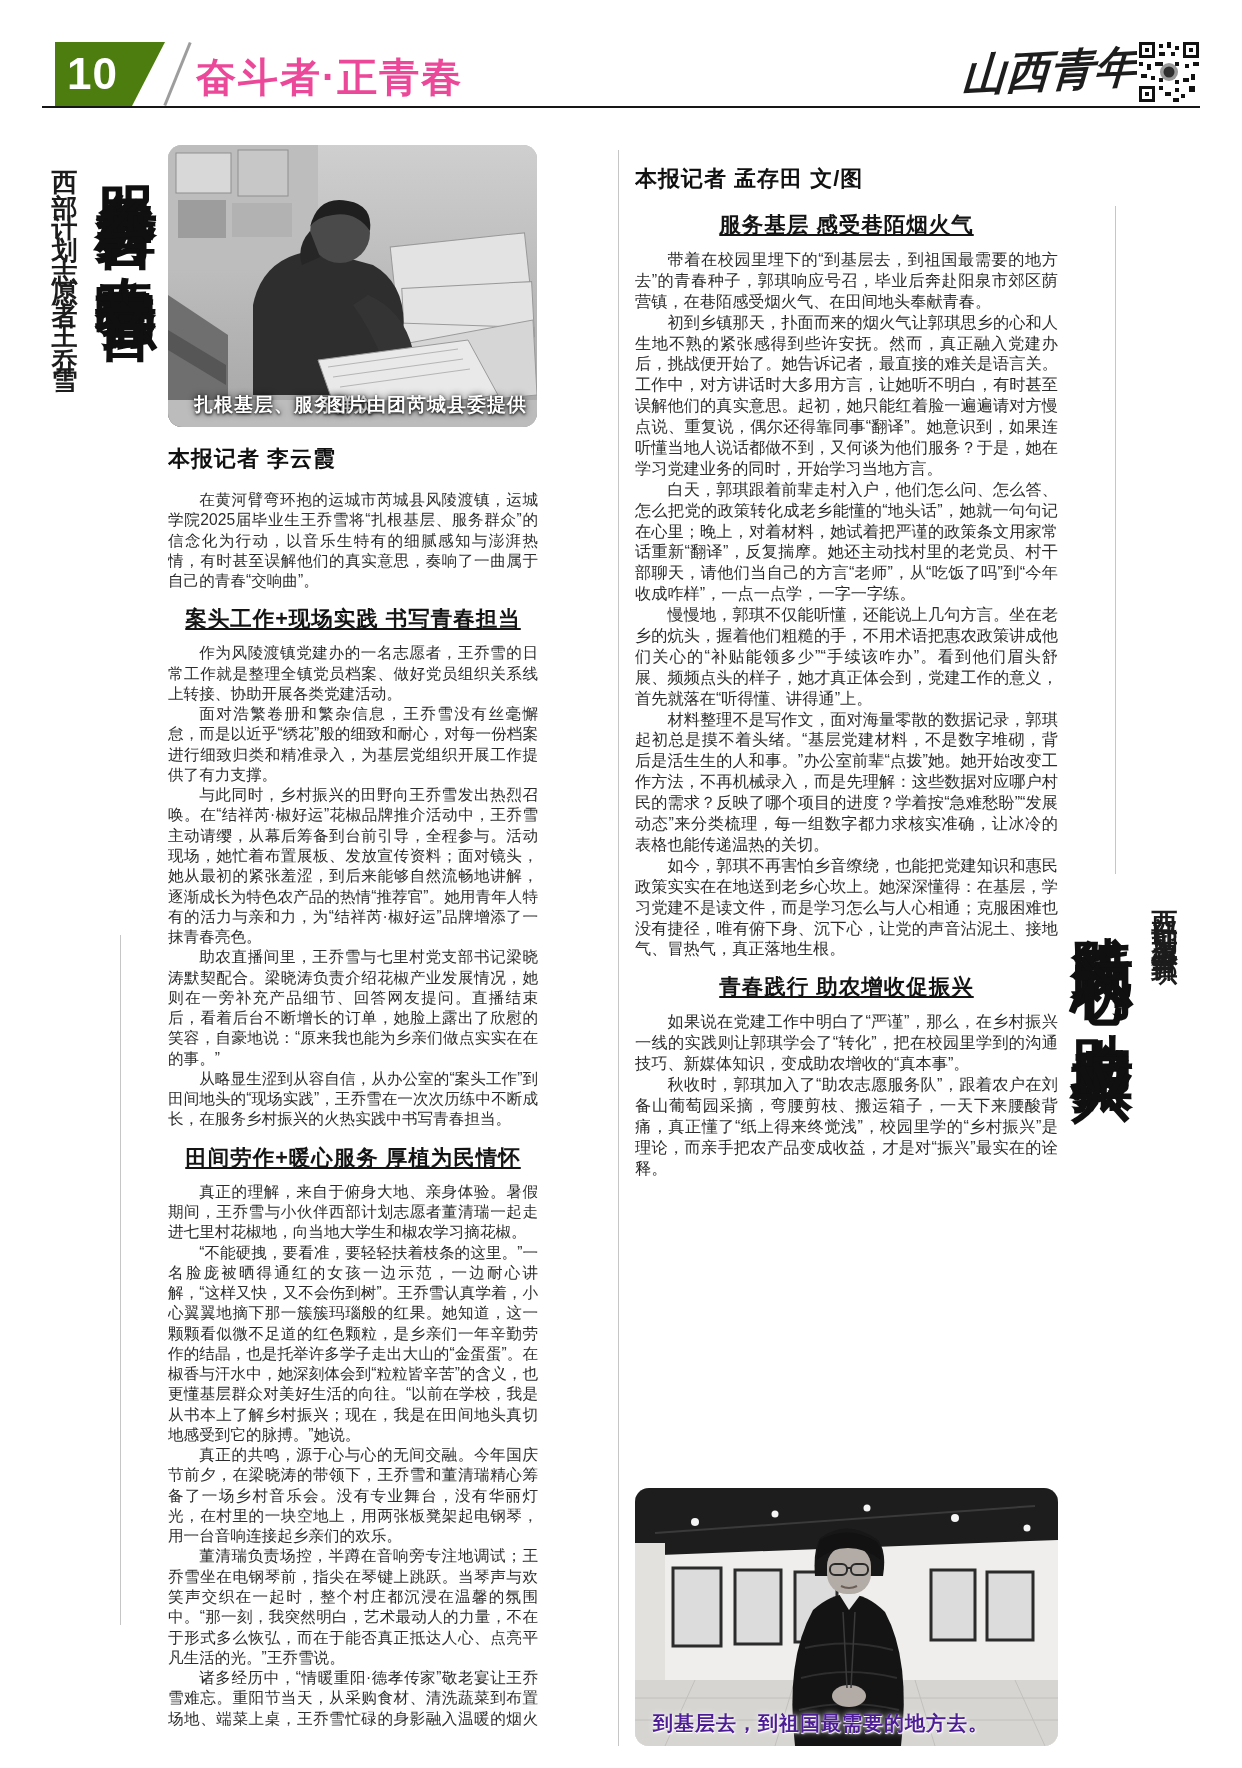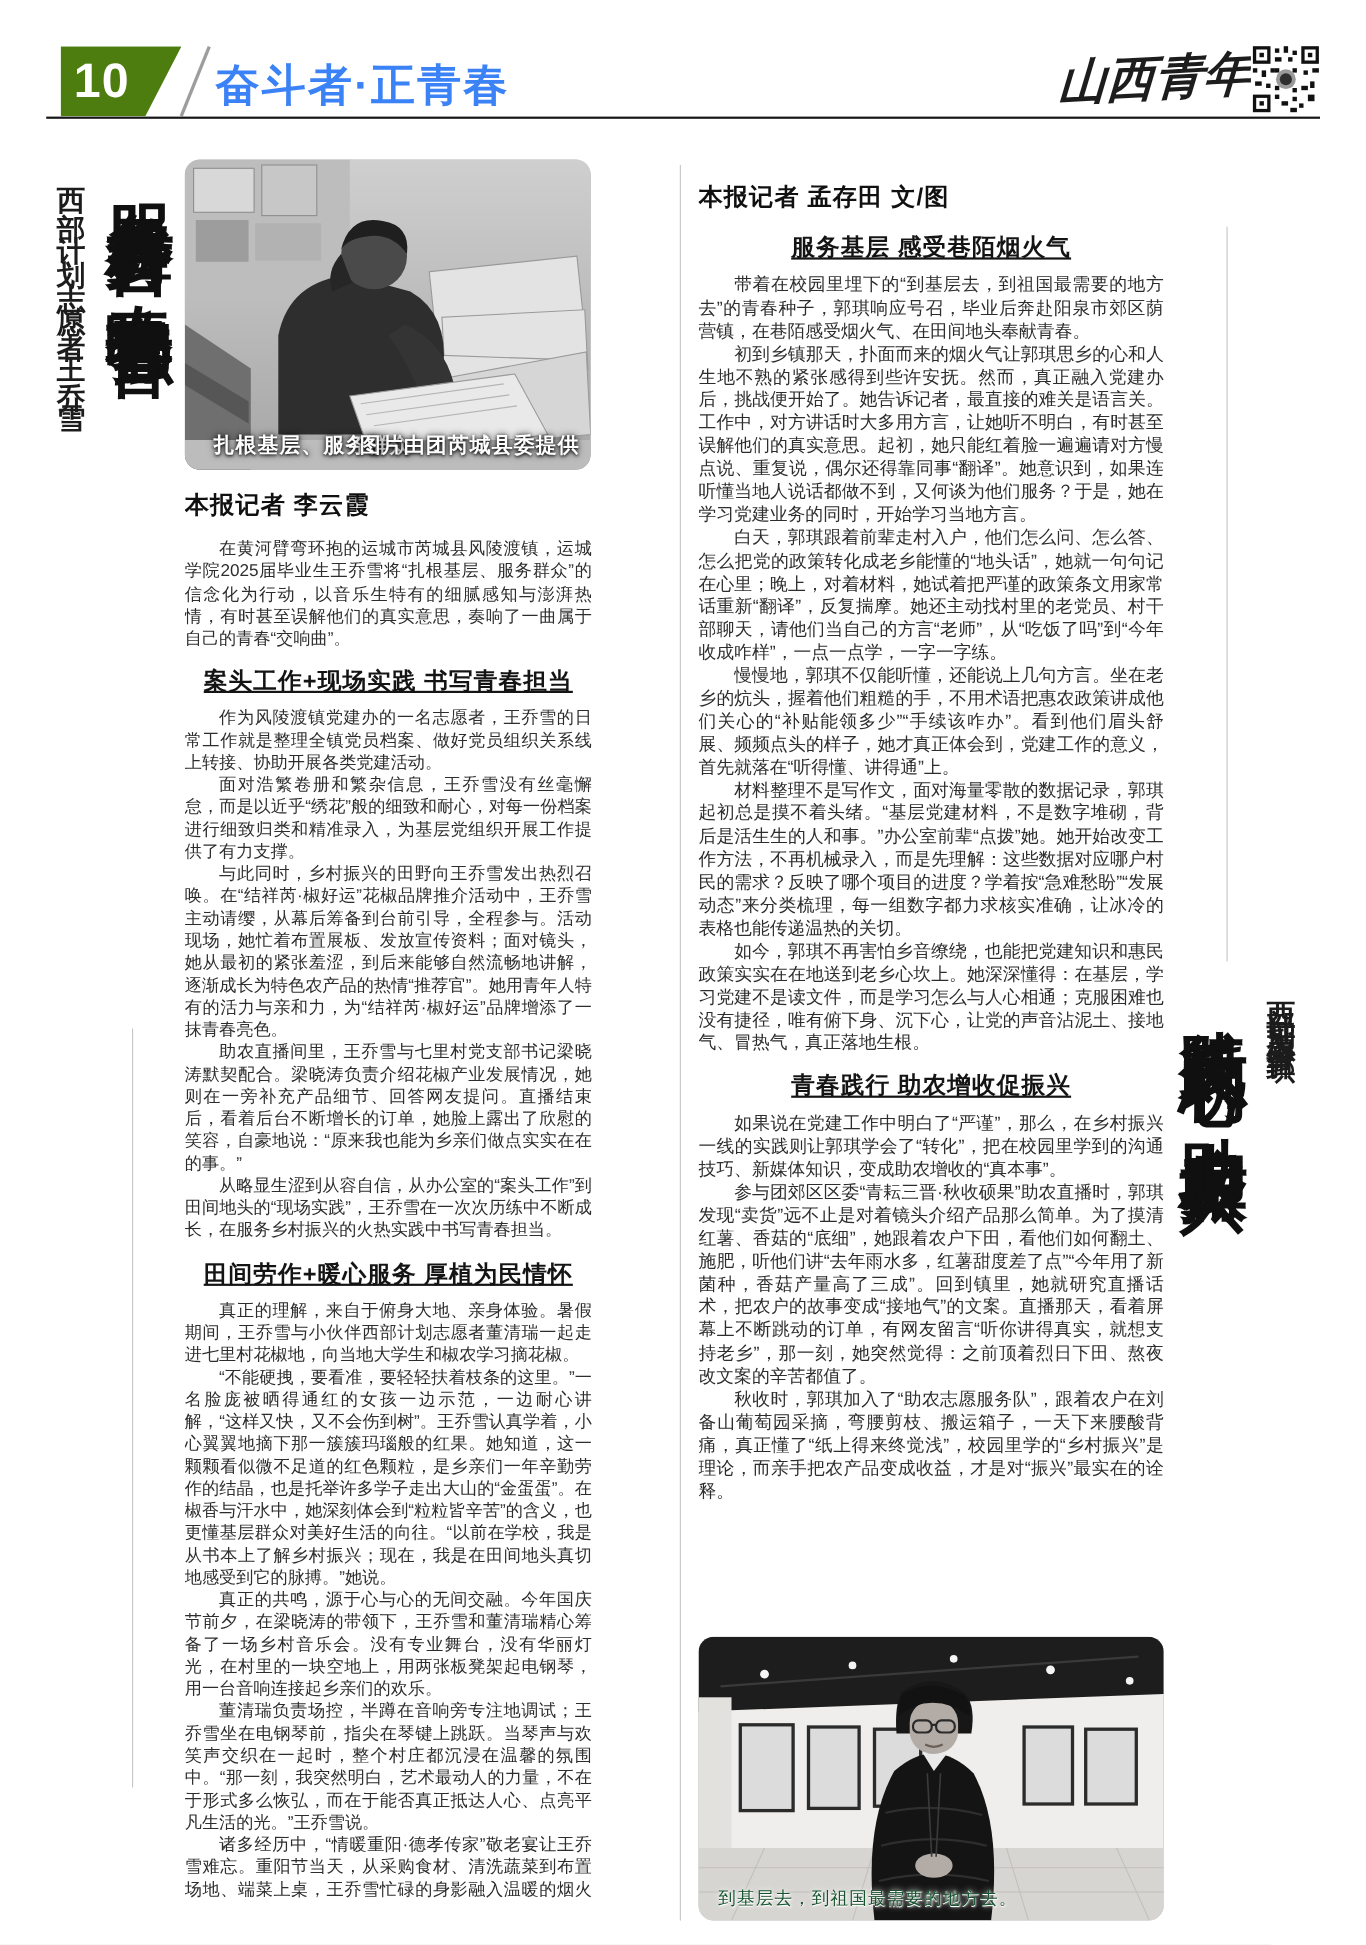"奋斗者·正青春" .section-title { color: #3b82f6 -> #ec4899 }
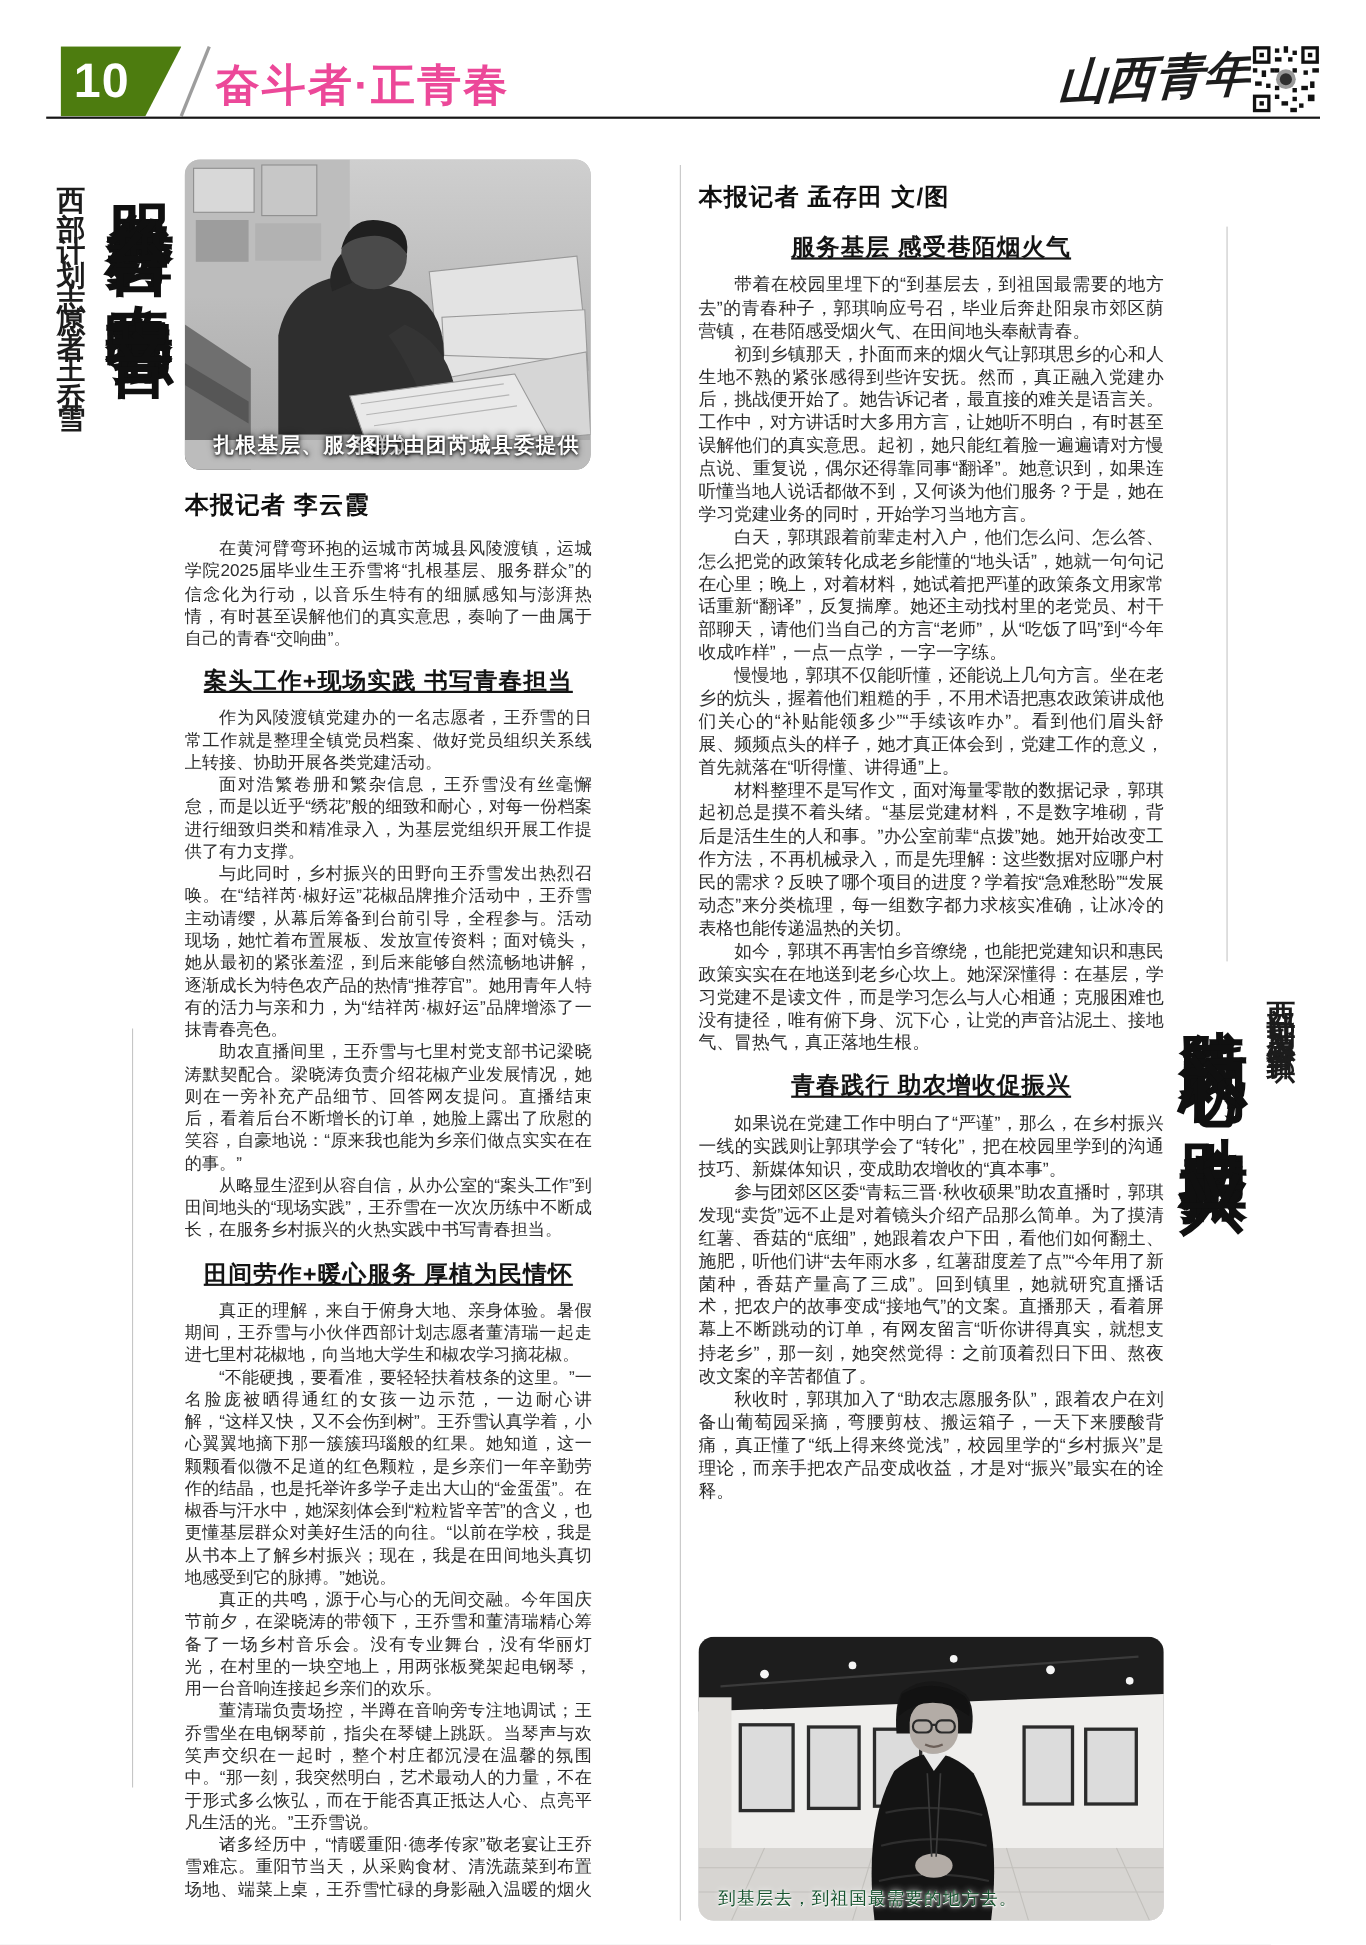"参与团郊区区委“青耘三晋·秋收硕果”助农直播时，郭琪发现“卖货”远不止是对着镜头" p.para { html: <p>参与团郊区区委“青耘三晋·秋收硕果”助农直播时，郭琪发现“卖货”远不止是对着镜头介绍产品那么简单。为了摸清红薯、香菇的“底细”，她跟着农户下田，看他们如何翻土、施肥，听他们讲“去年雨水多，红薯甜度差了点”“今年用了新菌种，香菇产量高了三成”。回到镇里，她就研究直播话术，把农户的故事变成“接地气”的文案。直播那天，看着屏幕上不断跳动的订单，有网友留言“听你讲得真实，就想支持老乡”，那一刻，她突然觉得：之前顶着烈日下田、熬夜改文案的辛苦都值了。</p> -> none }
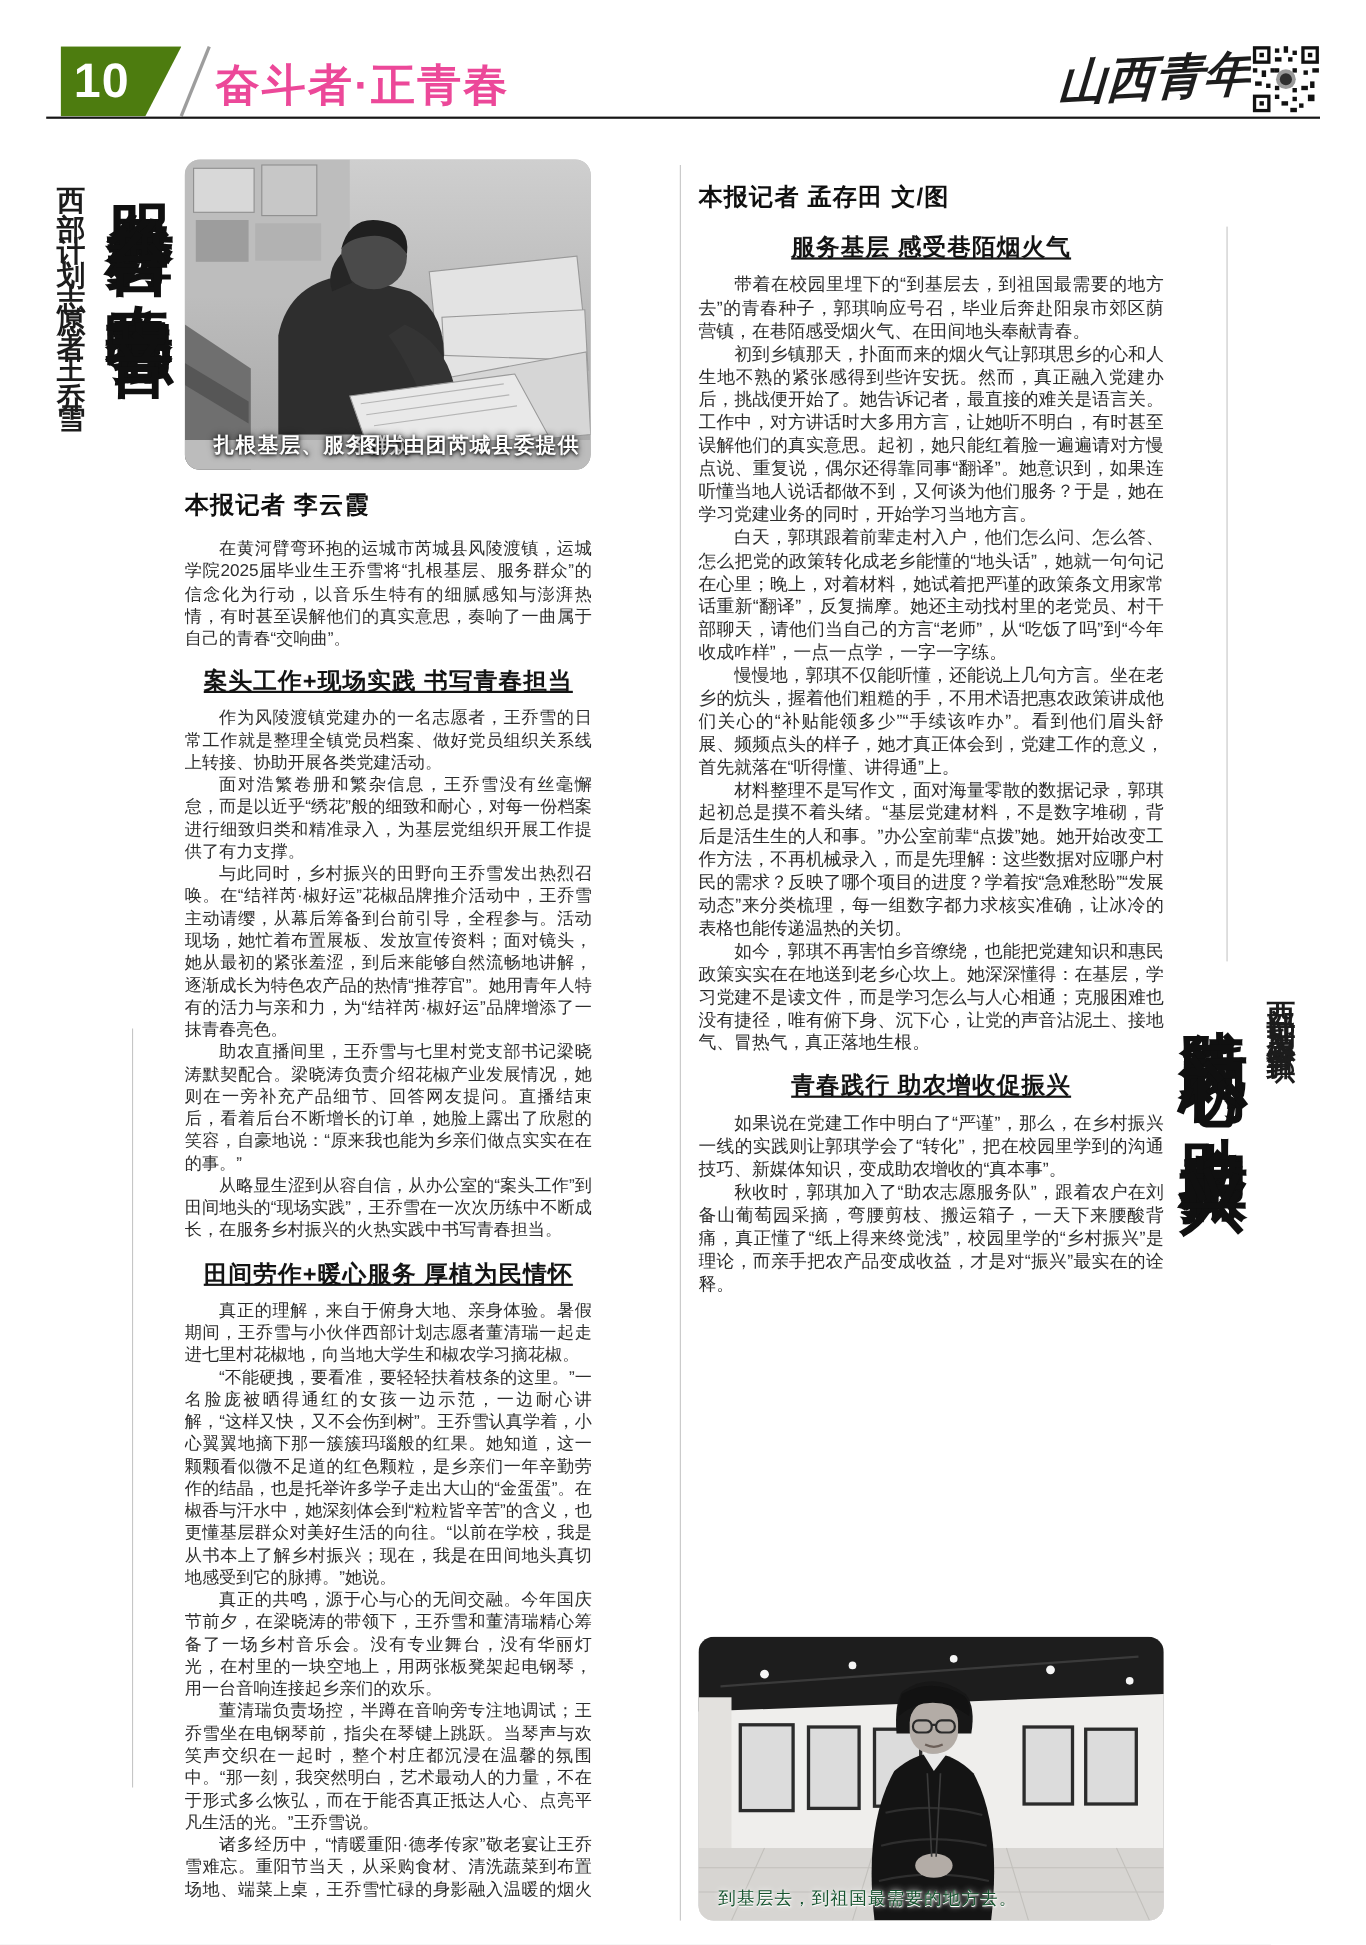"到基层去，到祖国最需要的地方去。" .cap-dark { color: #14532d -> #4c1d95; font-size: 16px -> 20px; font-weight: 400 -> 700 }
